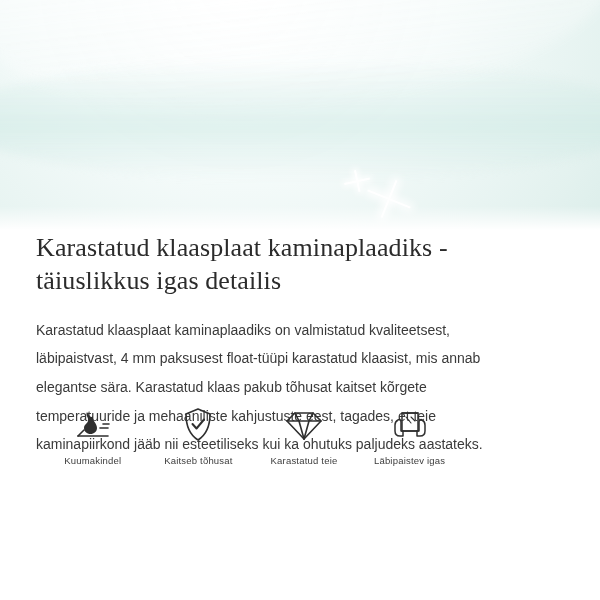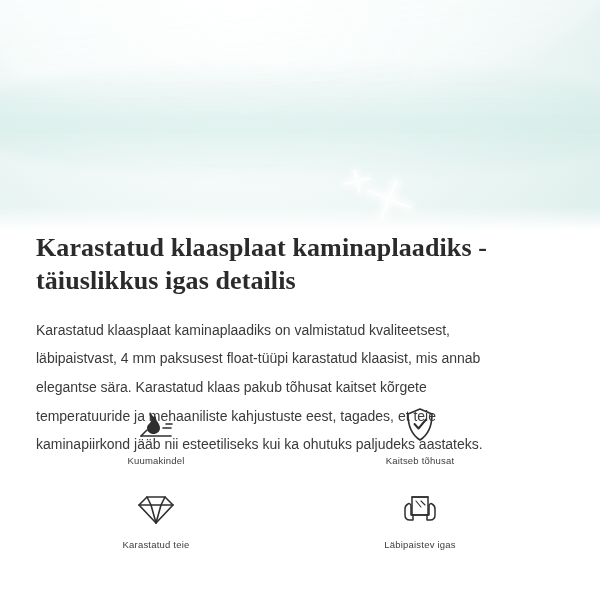"Karastatud klaasplaat kaminaplaadiks -" .title { font-weight: 700 -> 400 }
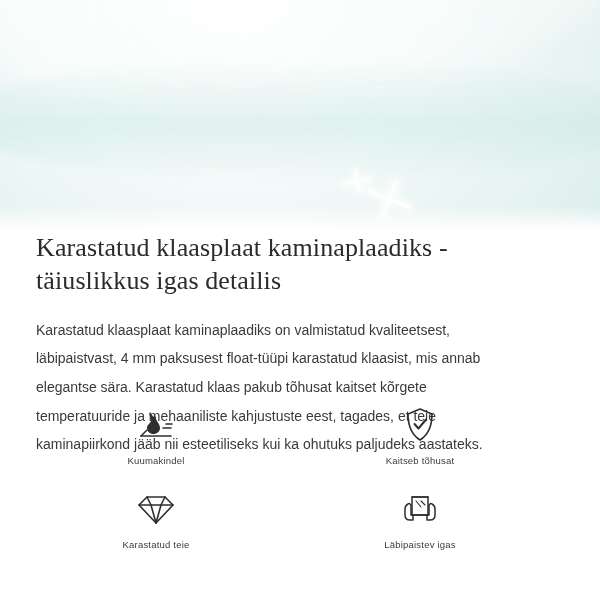"Kuumakindel" .features { grid-template-columns: repeat(2, 1fr) -> repeat(5, 1fr); left: 24px -> 40px }
